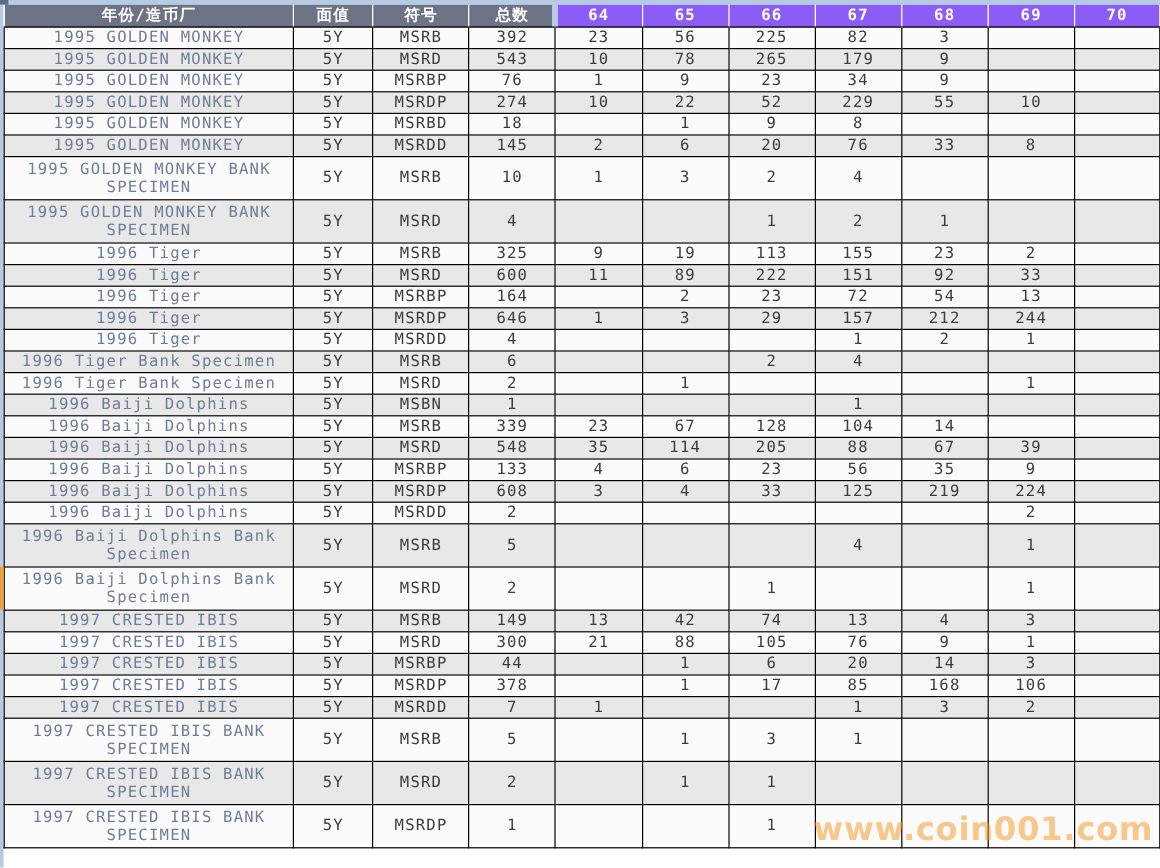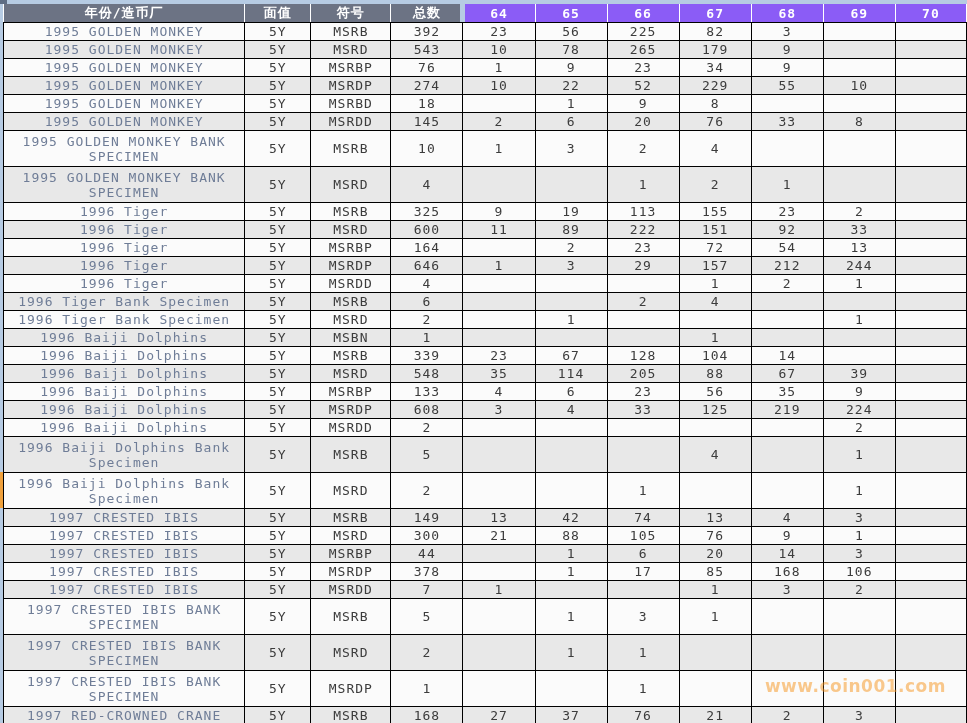"www.coin001.com" .watermark { font-size: 17px -> 27px; right: 21px -> 6px }
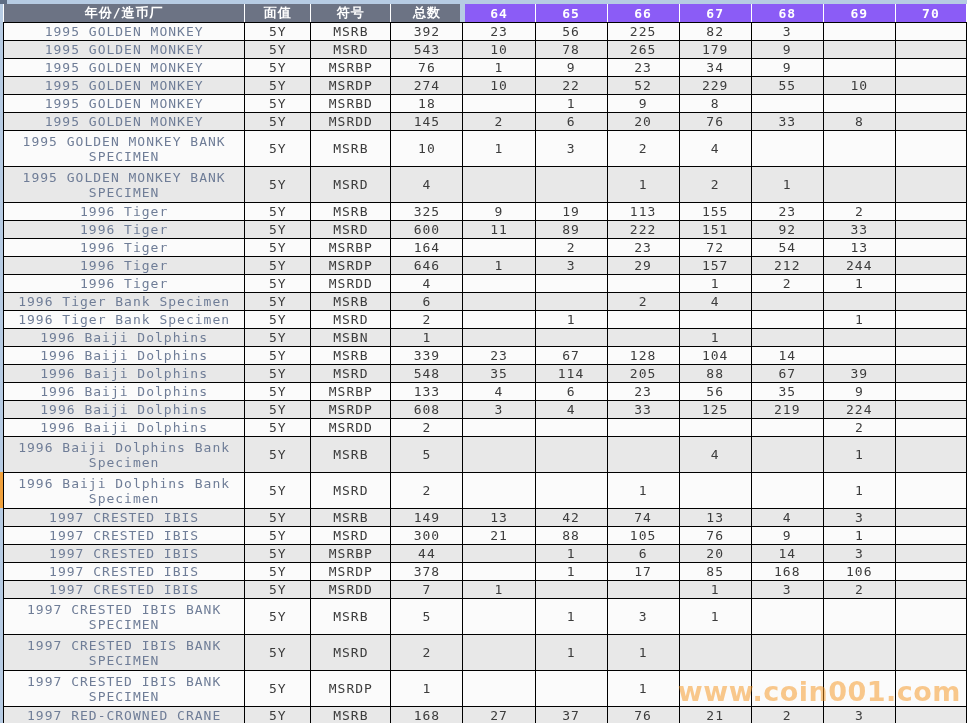"1997 RED-CROWNED CRANE" tr.h1 { html: <tr> <td>1997 RED-CROWNED CRANE</td> <td>5Y</td> <td>MSRB</td> <td>168</td> <td>27</td> <td>37</td> <td>76</td> <td>21</td> <td>2</td> <td>3</td> <td></td> </tr> -> none }
